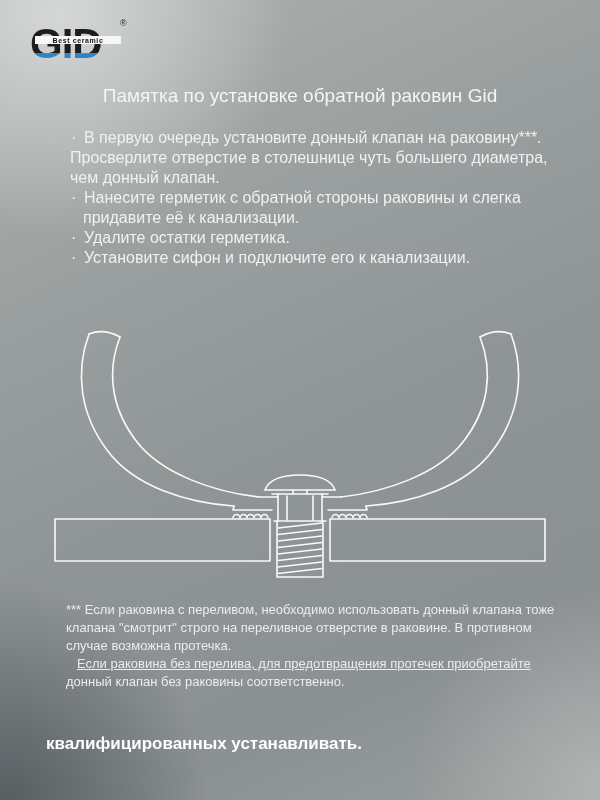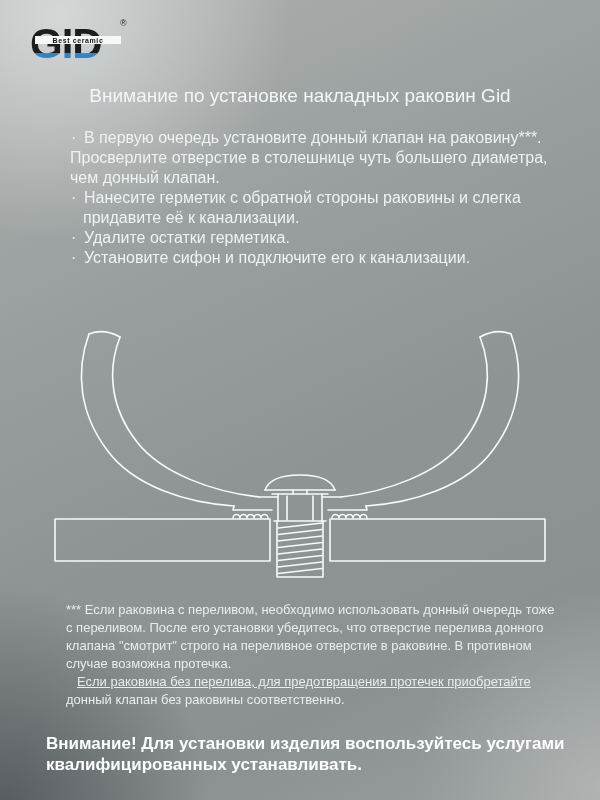"Внимание по установке накладных раковин" div.title { text: Внимание по установке накладных -> Памятка по установке обратной }
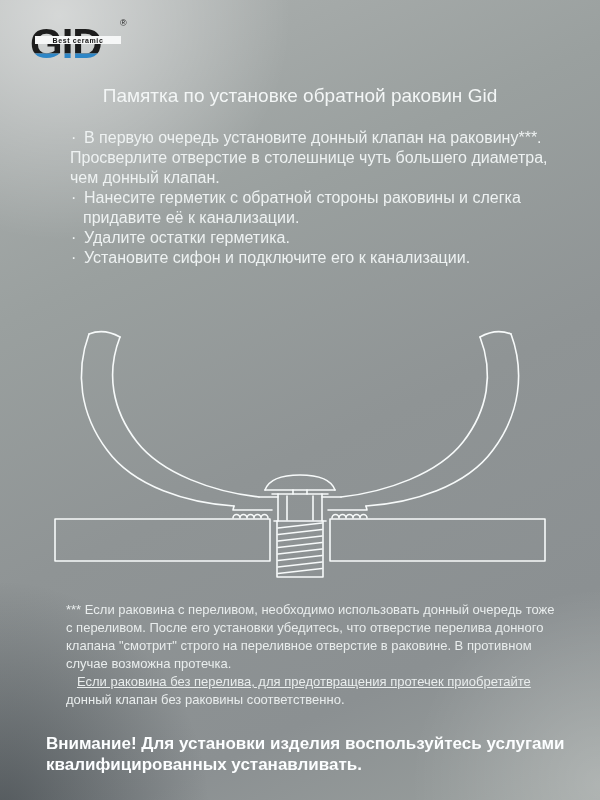"*** Если раковина с переливом," div.fline { text: очередь -> клапана }
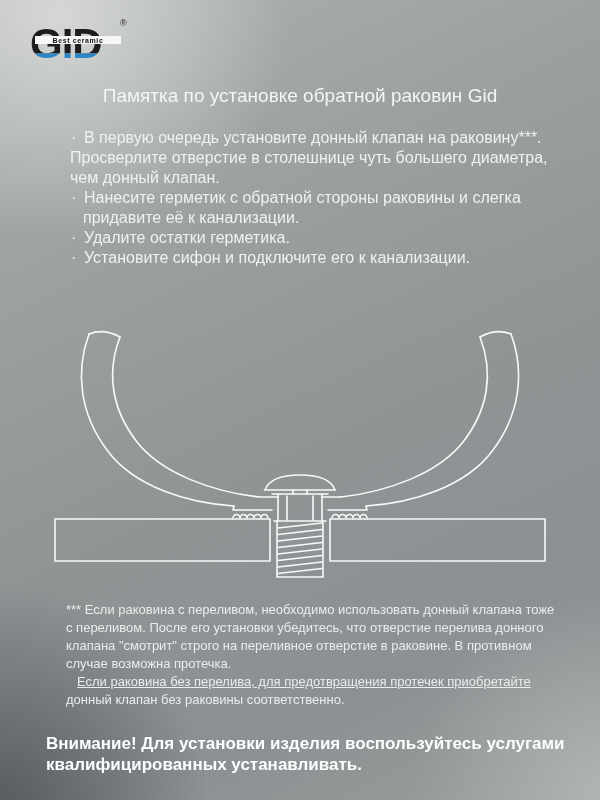"с переливом. После его установки" div.fline { html: <div>с переливом. После его установки убедитесь, что отверстие перелива донного</div> -> none }
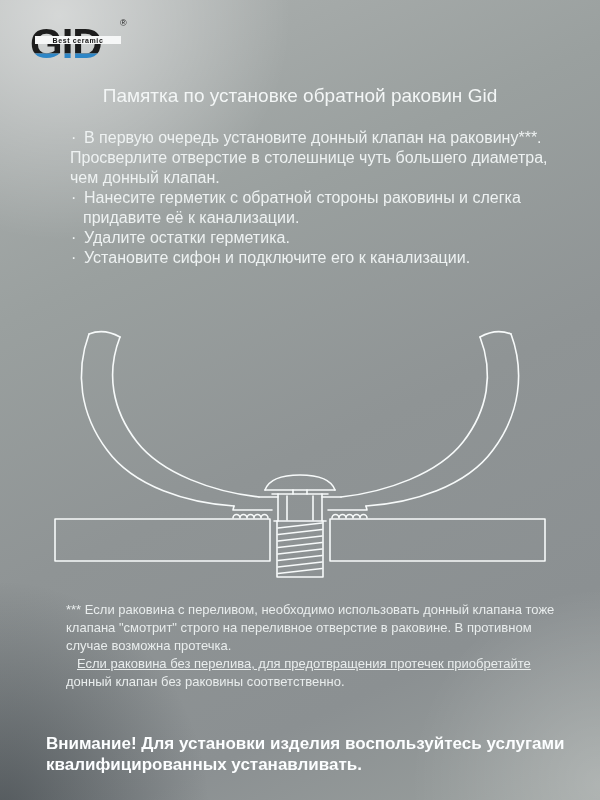"Внимание! Для установки изделия" div.wline { html: <div>Внимание! Для установки изделия воспользуйтесь услугами</div> -> none }
